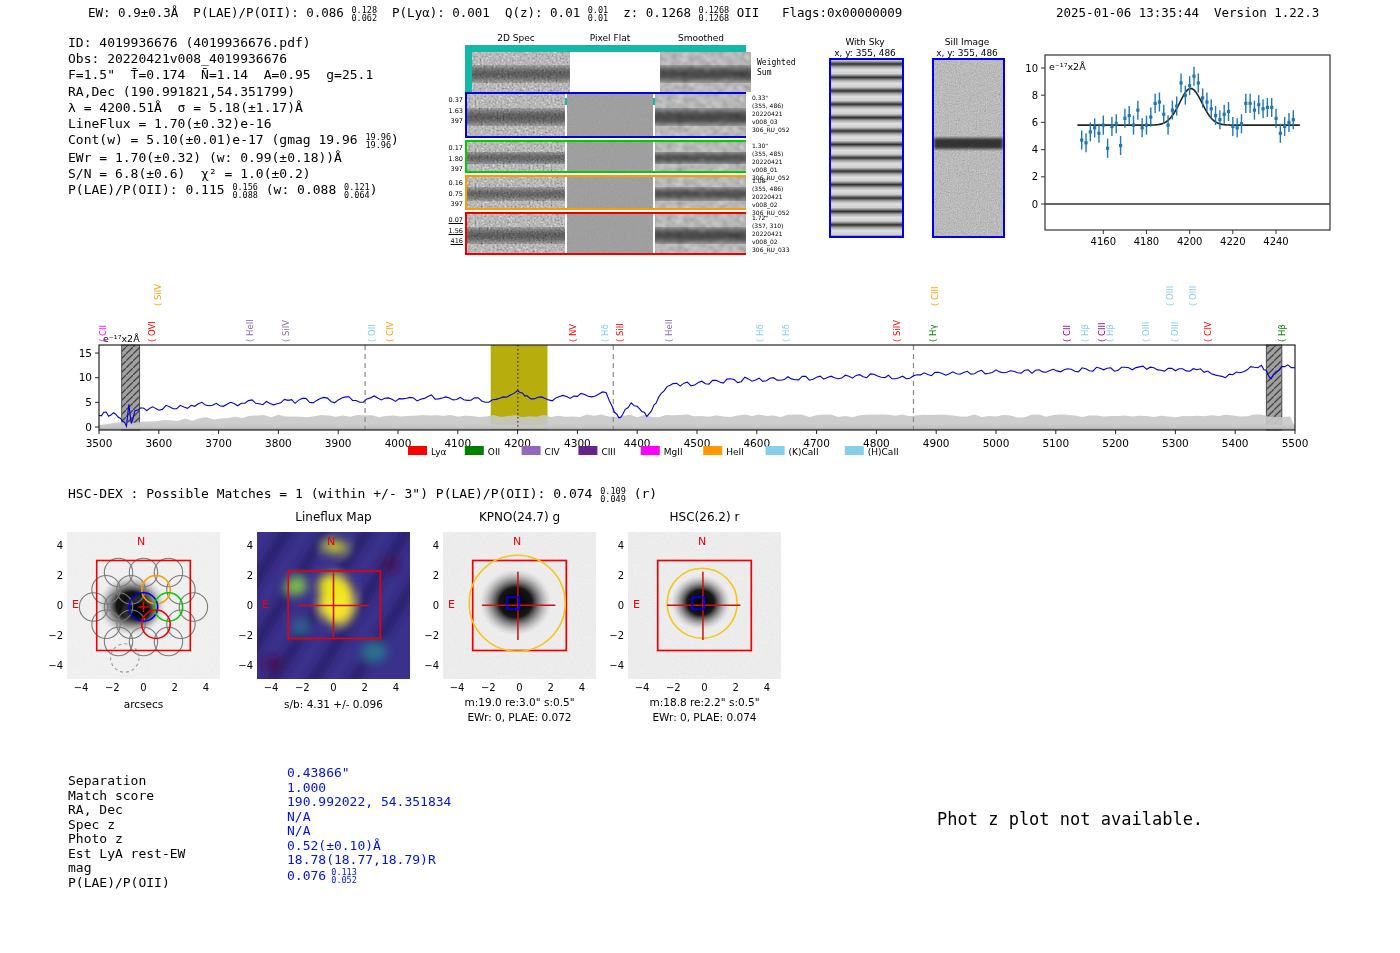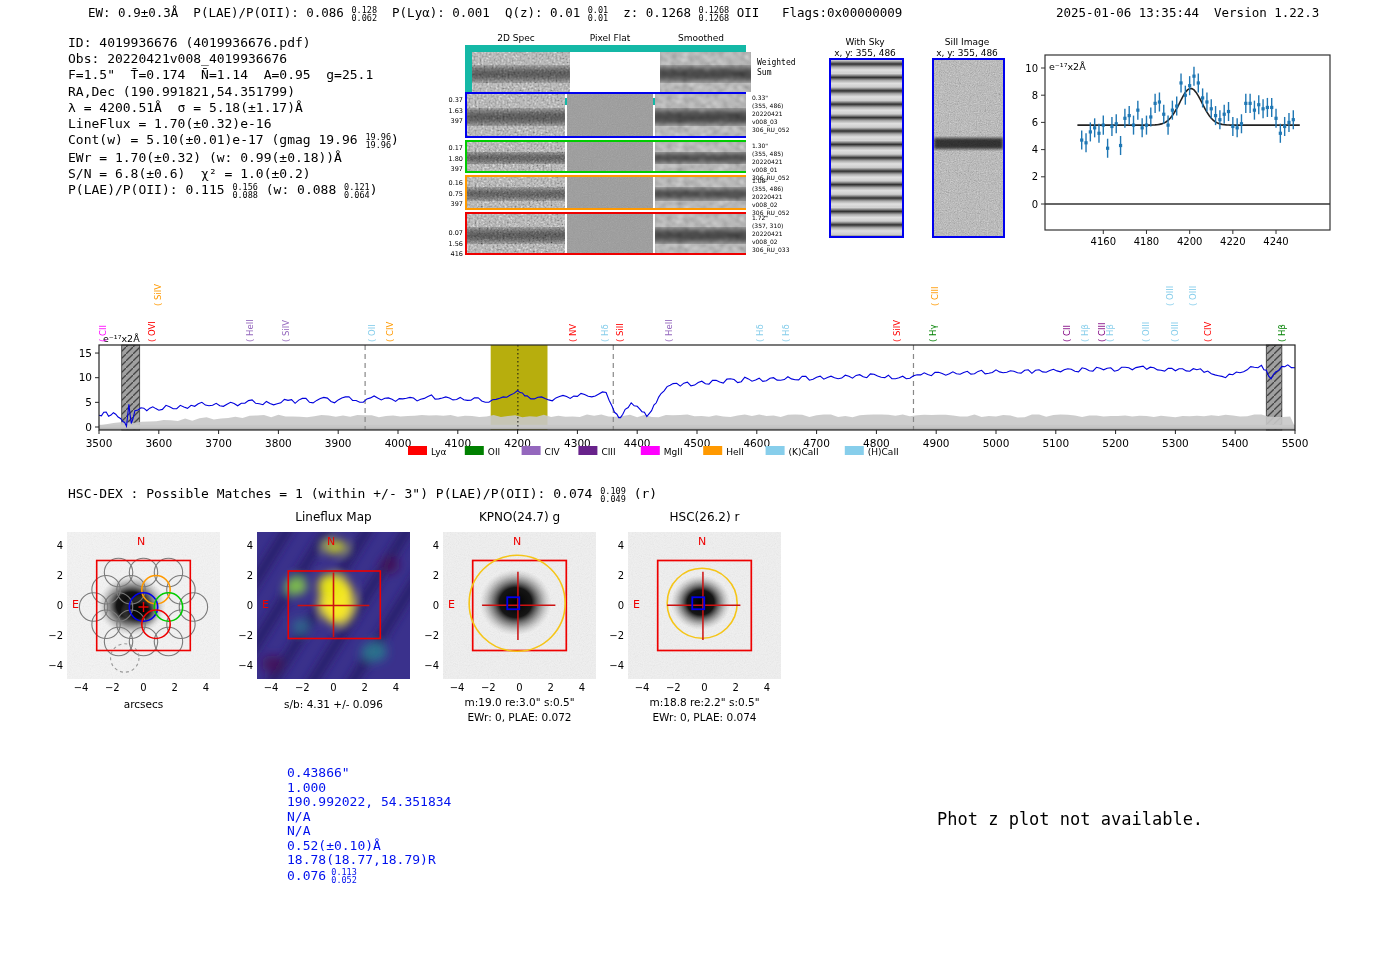"0.07" div.leftlbl { text-decoration: none -> underline; top: 14px -> 1px }
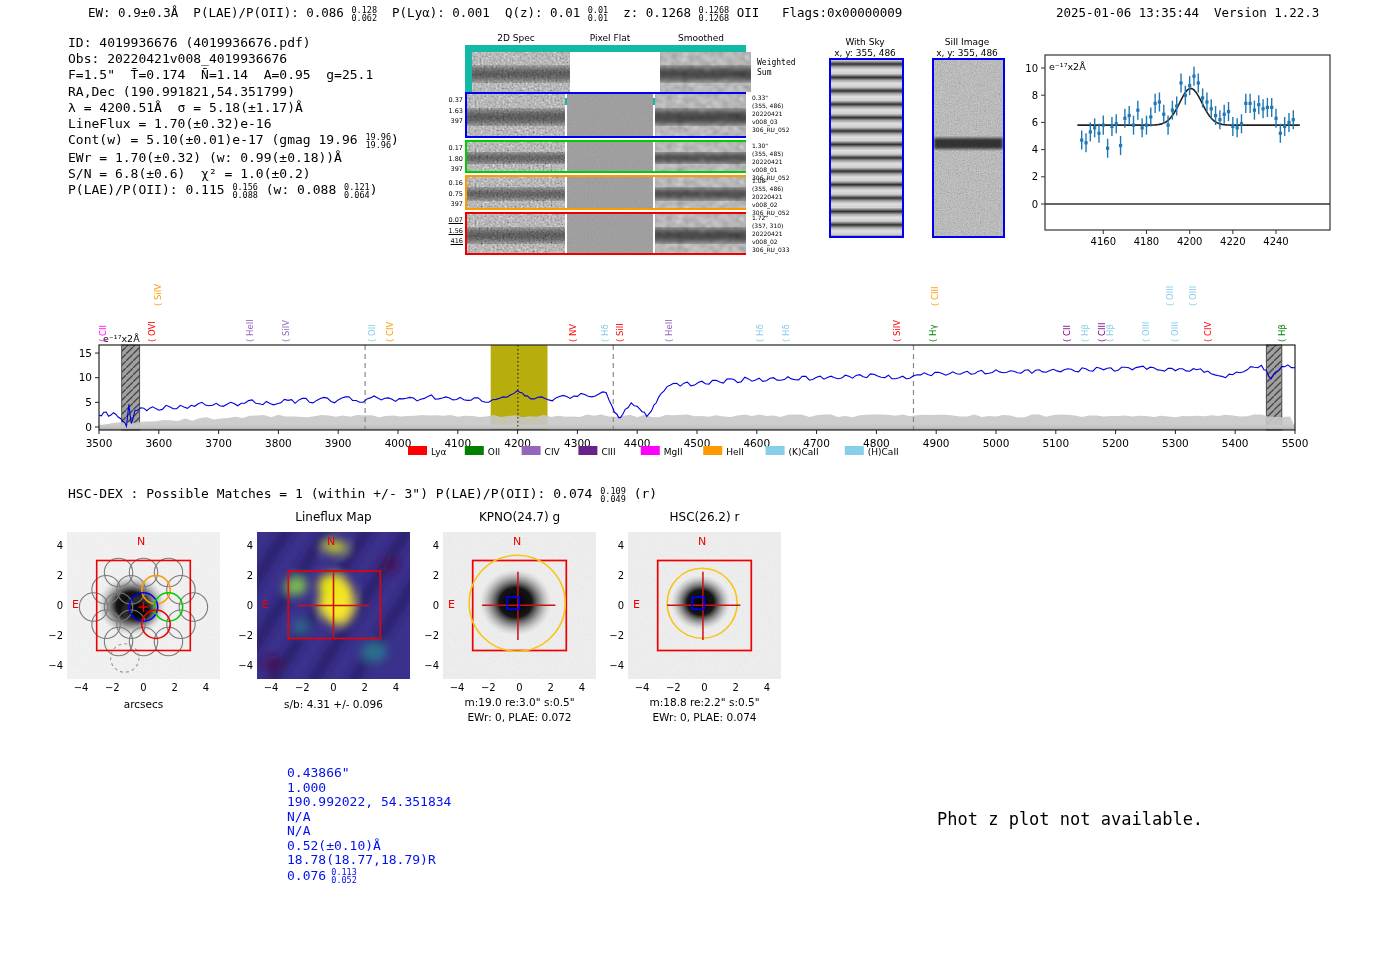"Separation" div.abs { html: none -> <div> <div>Separation</div> <div>Match score</div> <div>RA, Dec</div> <div>Spec z</div> <div>Photo z</div> <div>Est LyA rest-EW</div> <div>mag</div> <div>P(LAE)/P(OII)</div> </div> }
